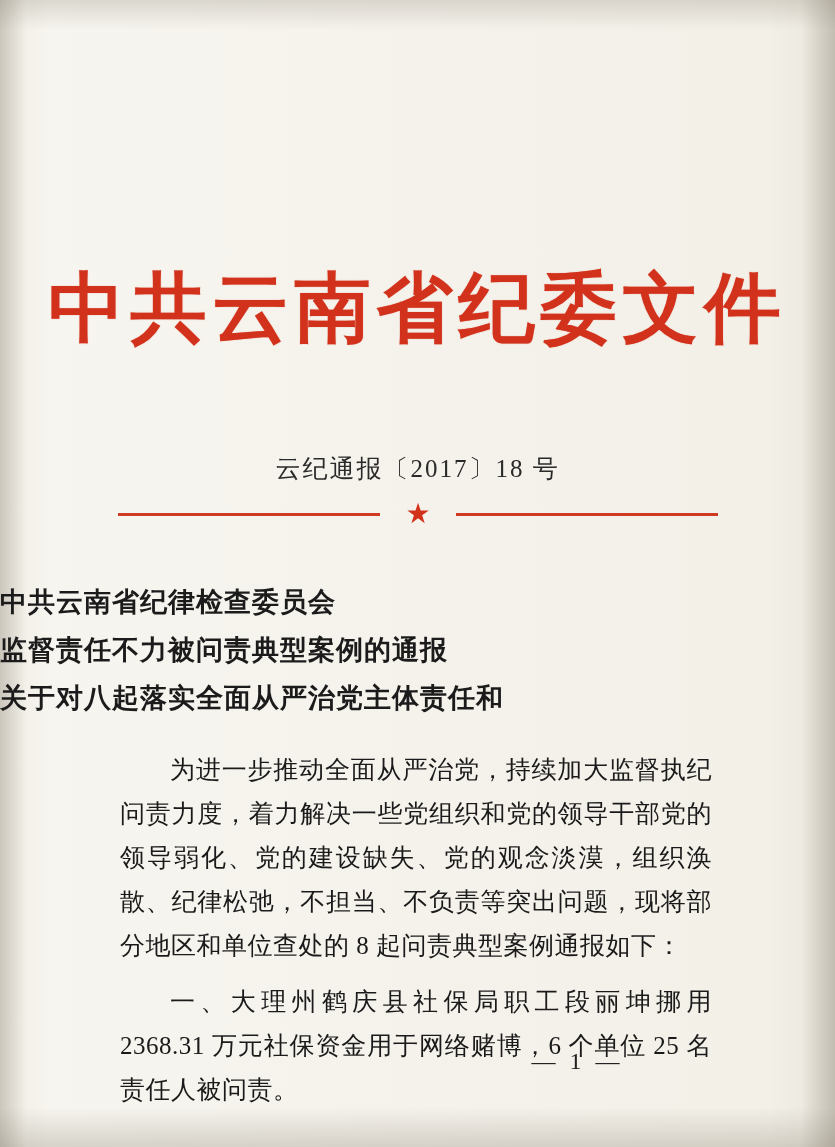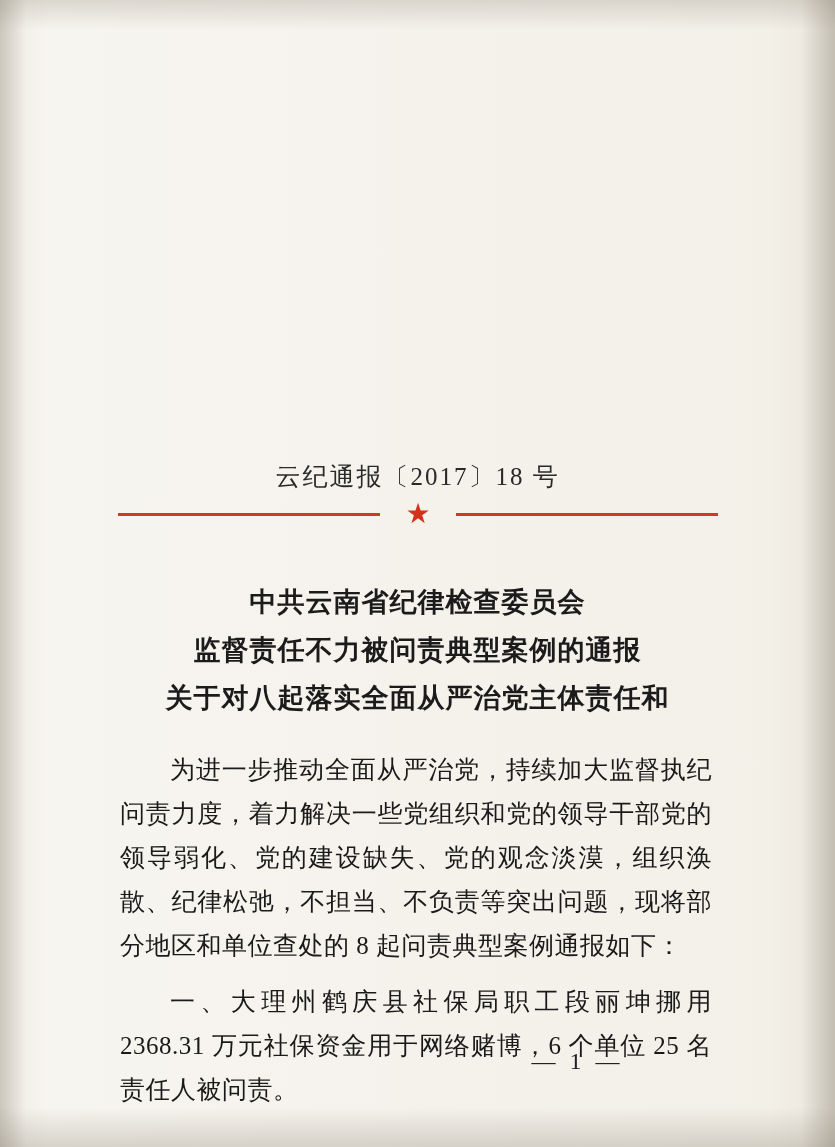"中共云南省纪委文件" div.doc-title { html: none -> <div>中共云南省纪委文件</div> }
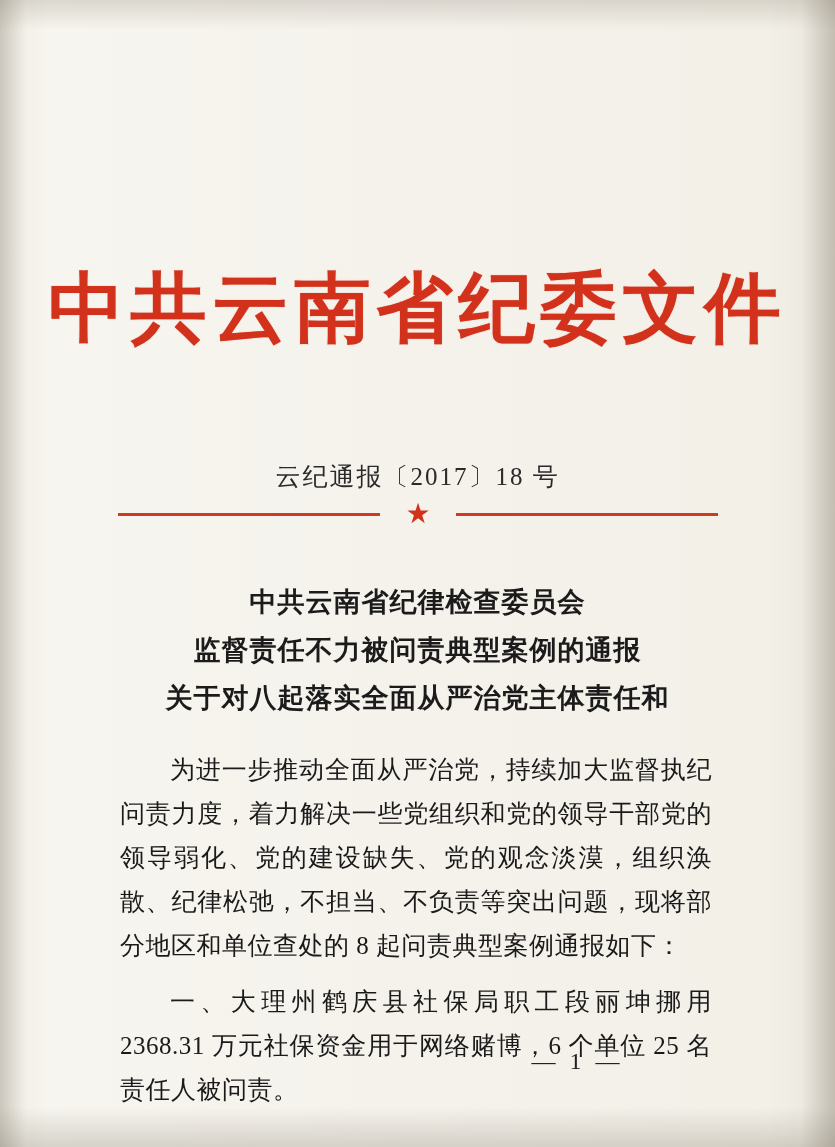"云纪通报〔2017〕18 号" .doc-number { margin-top: 8px -> none }
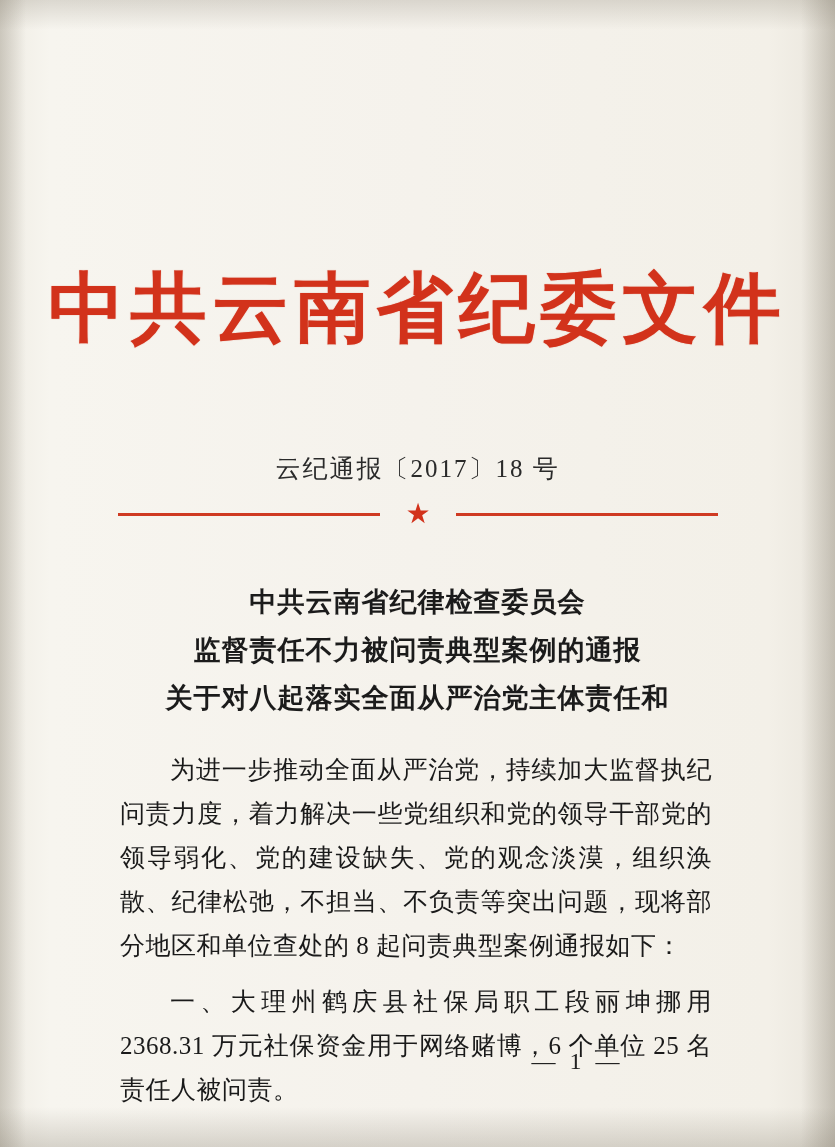"中共云南省纪律检查委员会" .headline { text-align: center -> left }
